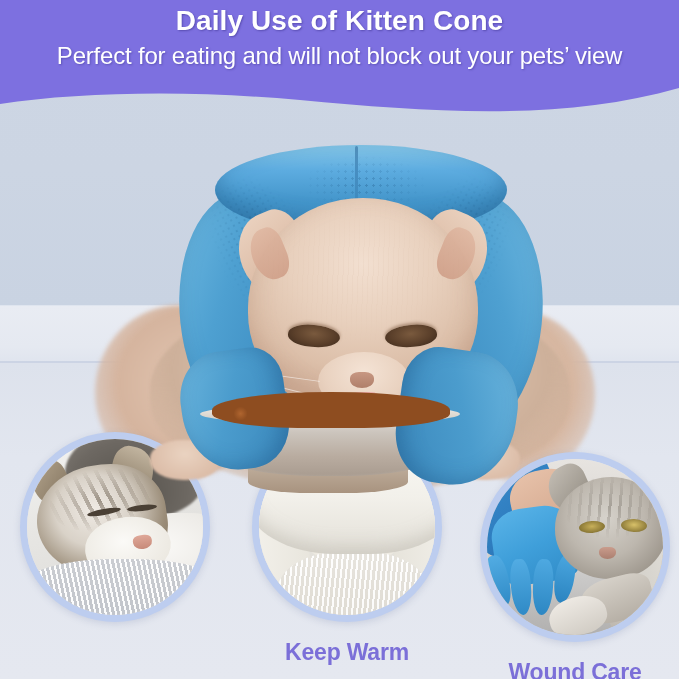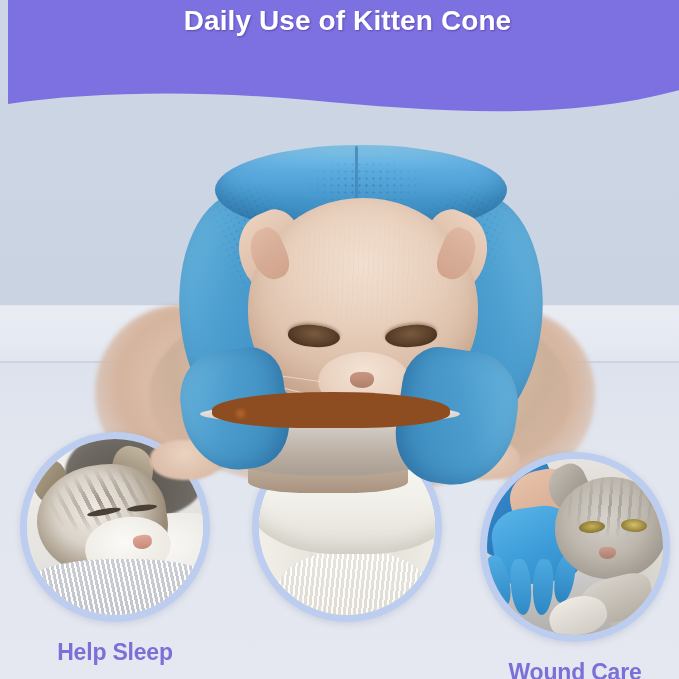"Daily Use of Kitten Cone" .banner { left: 8px -> 0 }
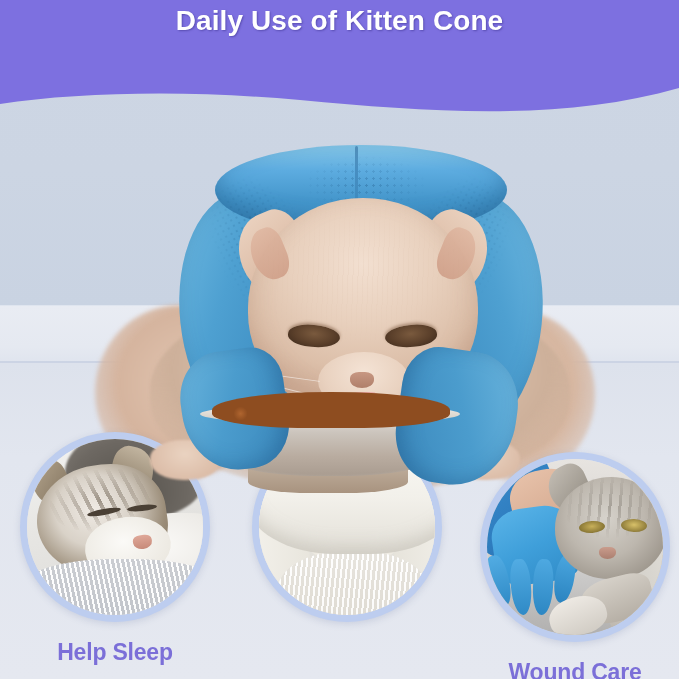"Perfect for eating and will" p.subtitle { html: none -> <p>Perfect for eating and will not block out your pets’ view</p> }
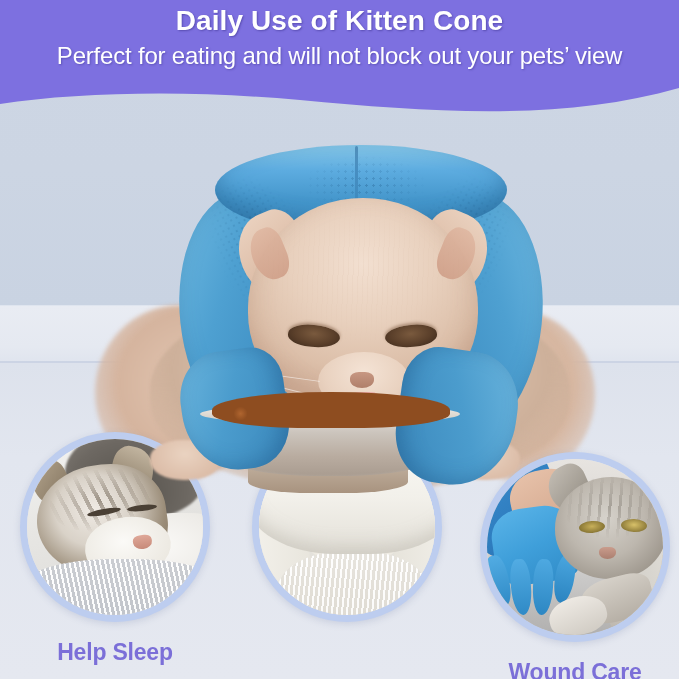"Help Sleep" div.caption { html: <div>Help Sleep</div> -> none }
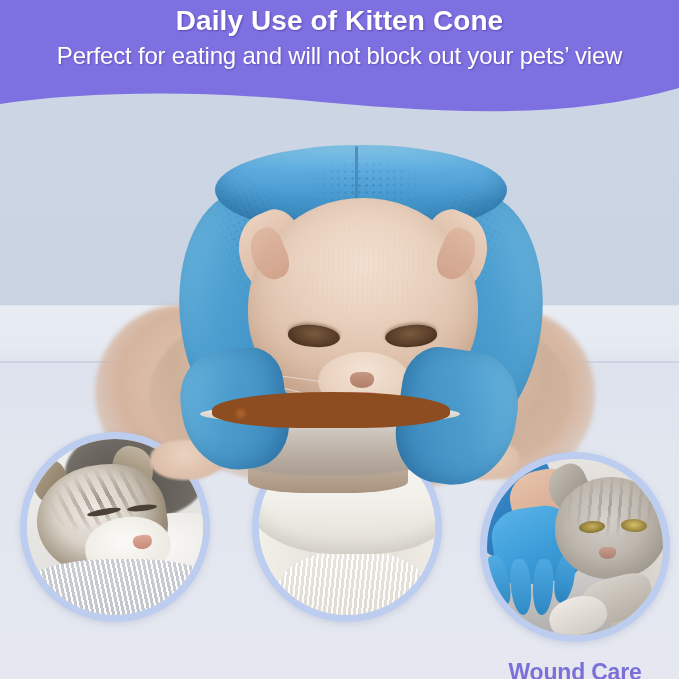"Keep Warm" div.caption { html: none -> <div>Keep Warm</div> }
